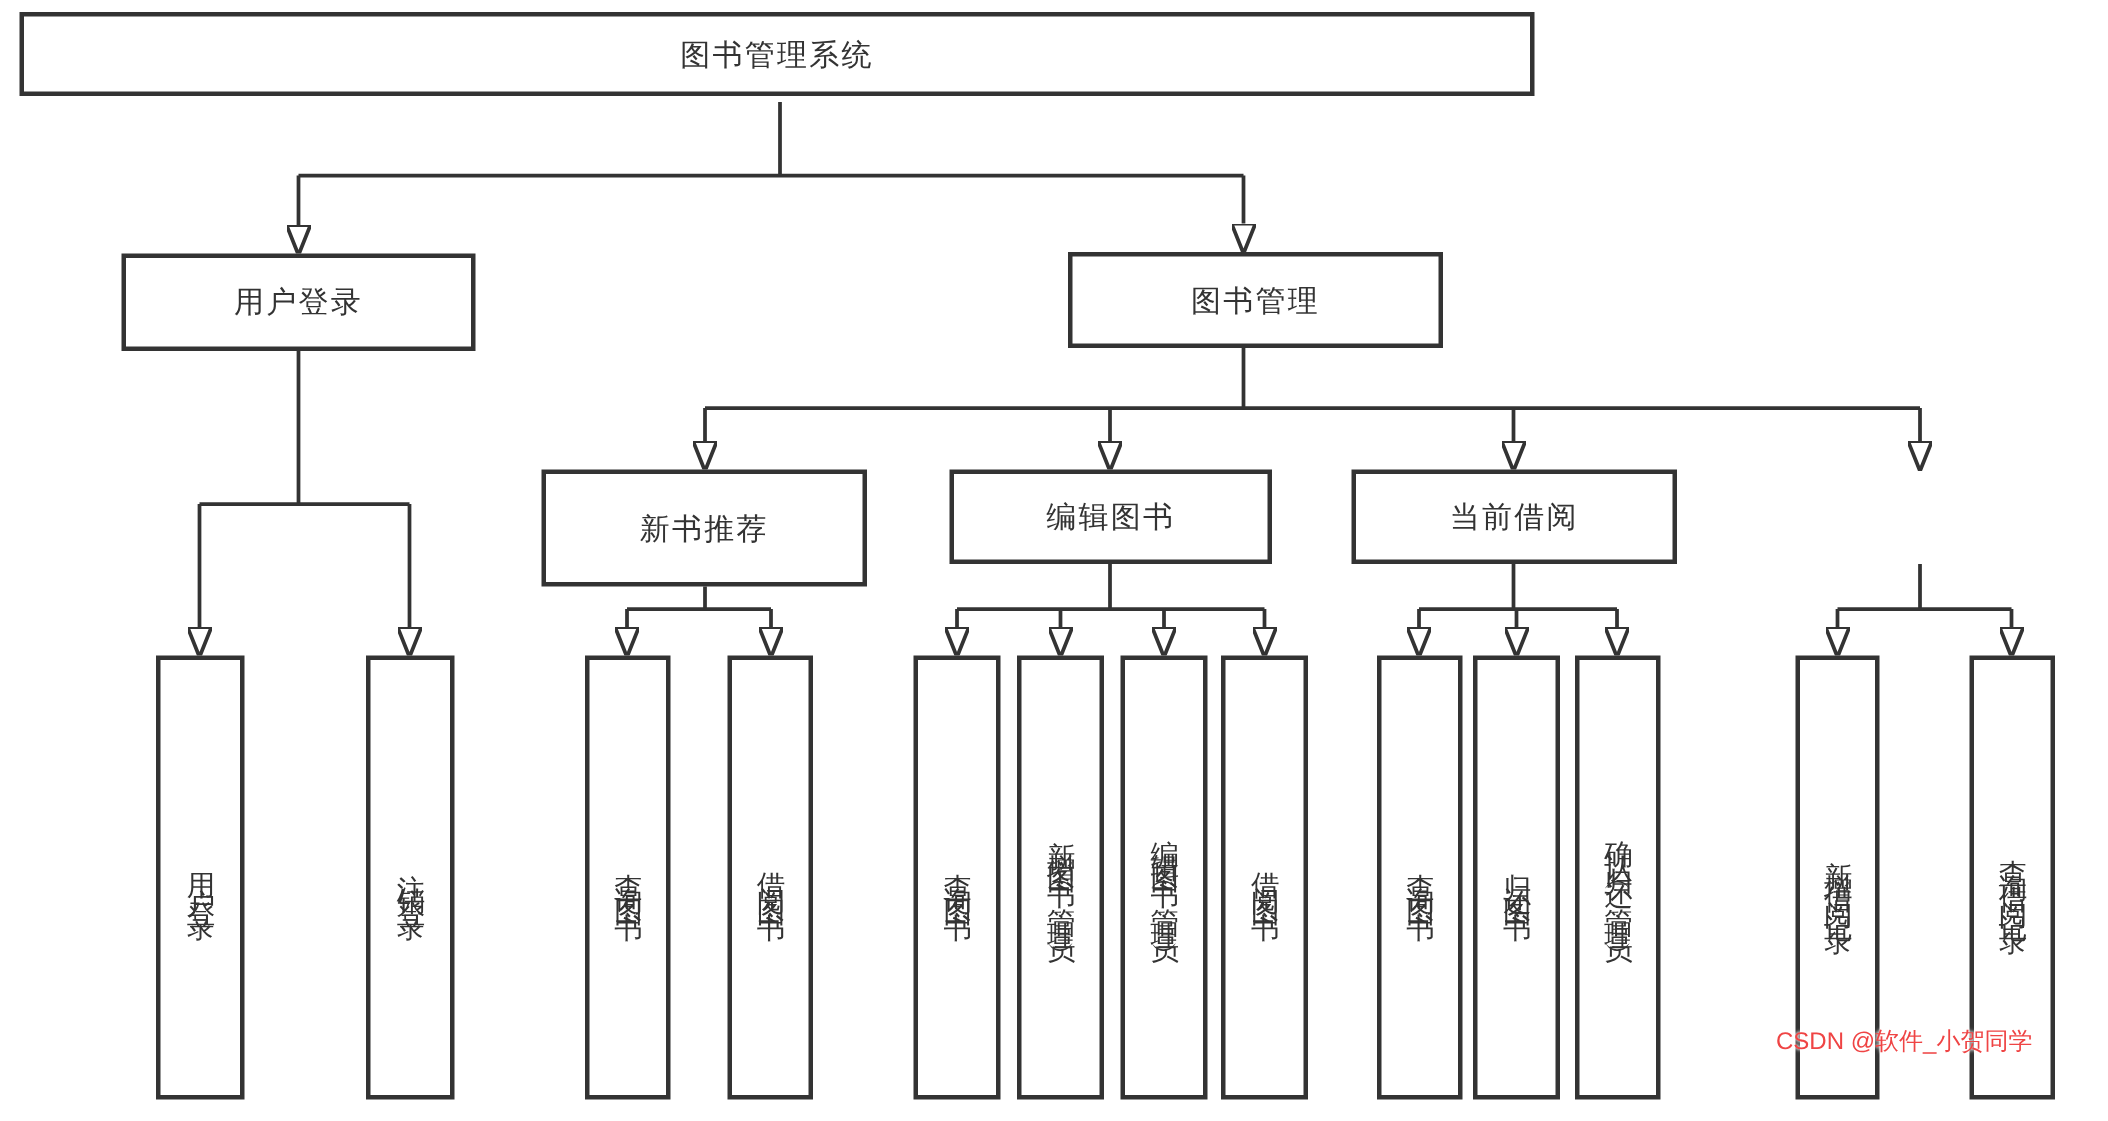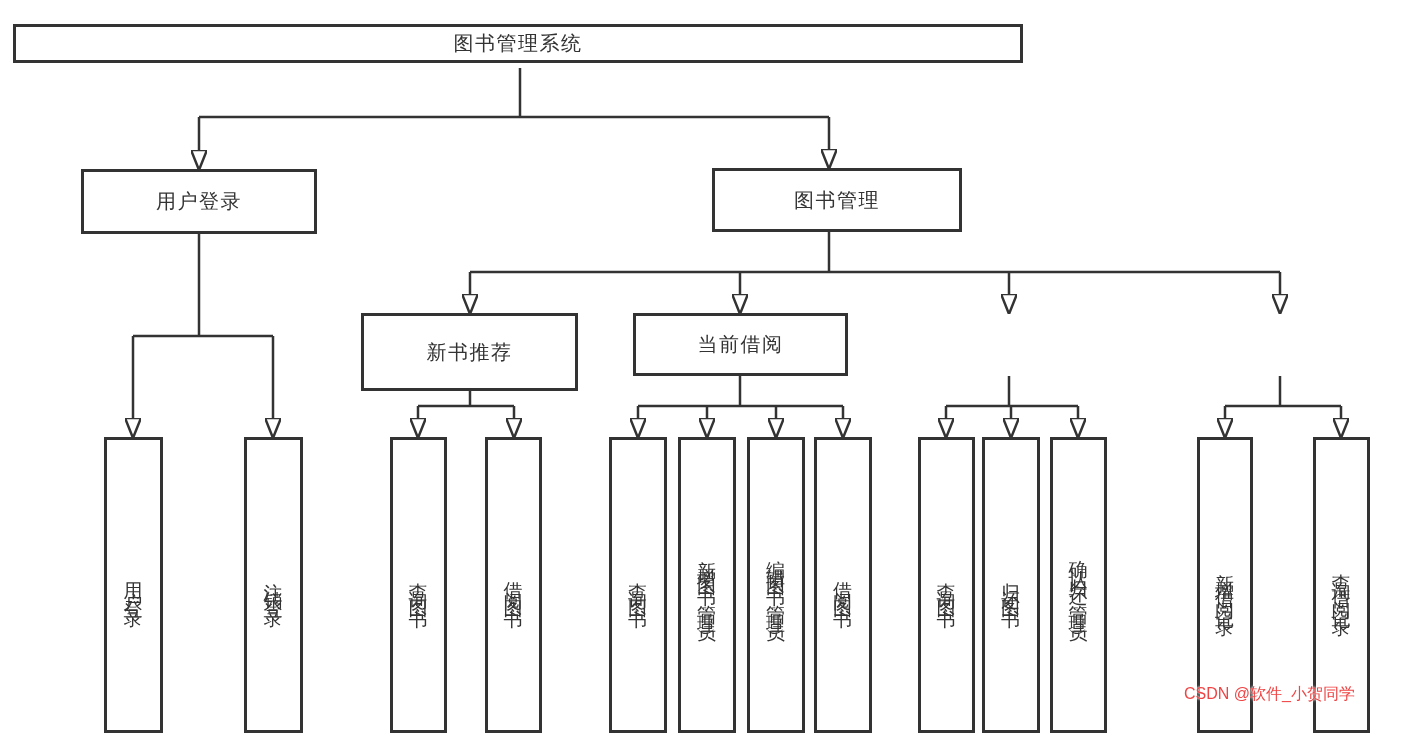"图书管理系统" div.node { height: 39px -> 56px; top: 24px -> 8px }
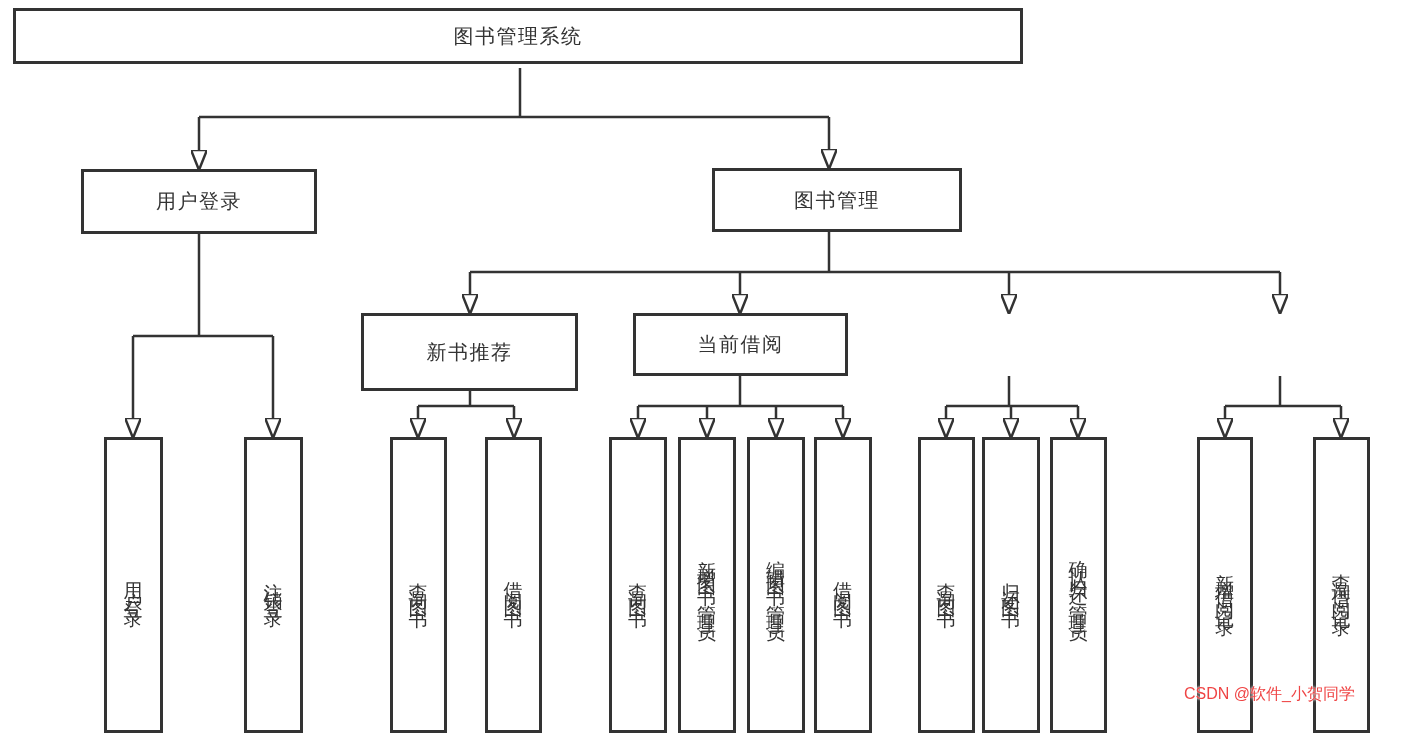"当前借阅" span.lbl { text: 当前借阅 -> 编辑图书 }
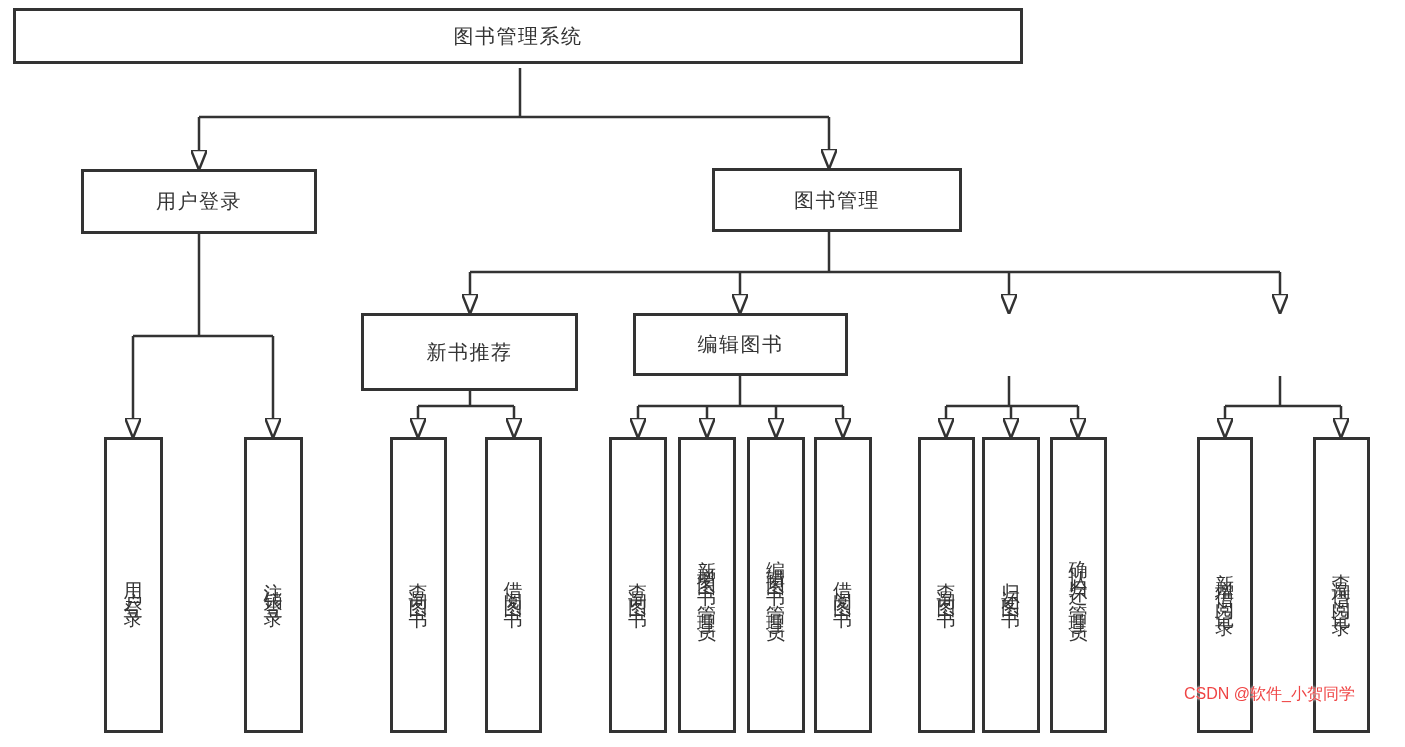"当前借阅" div.node { html: none -> <div> <span>当前借阅</span> </div> }
